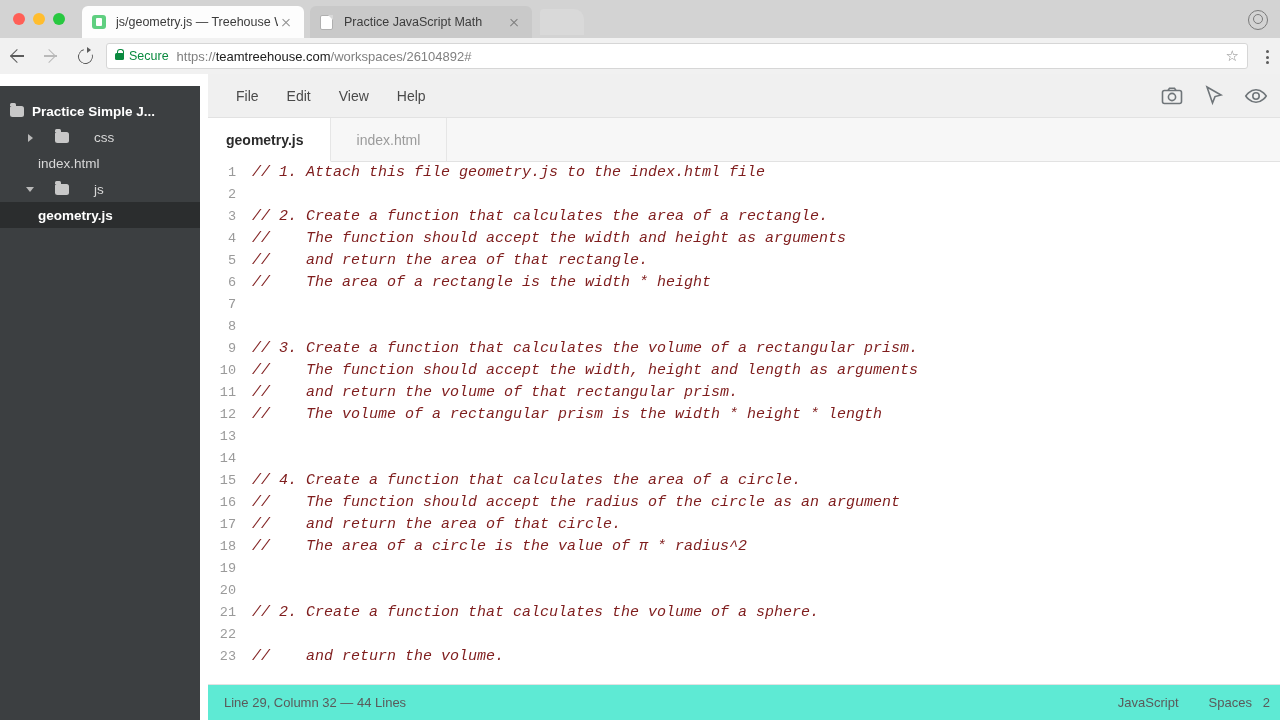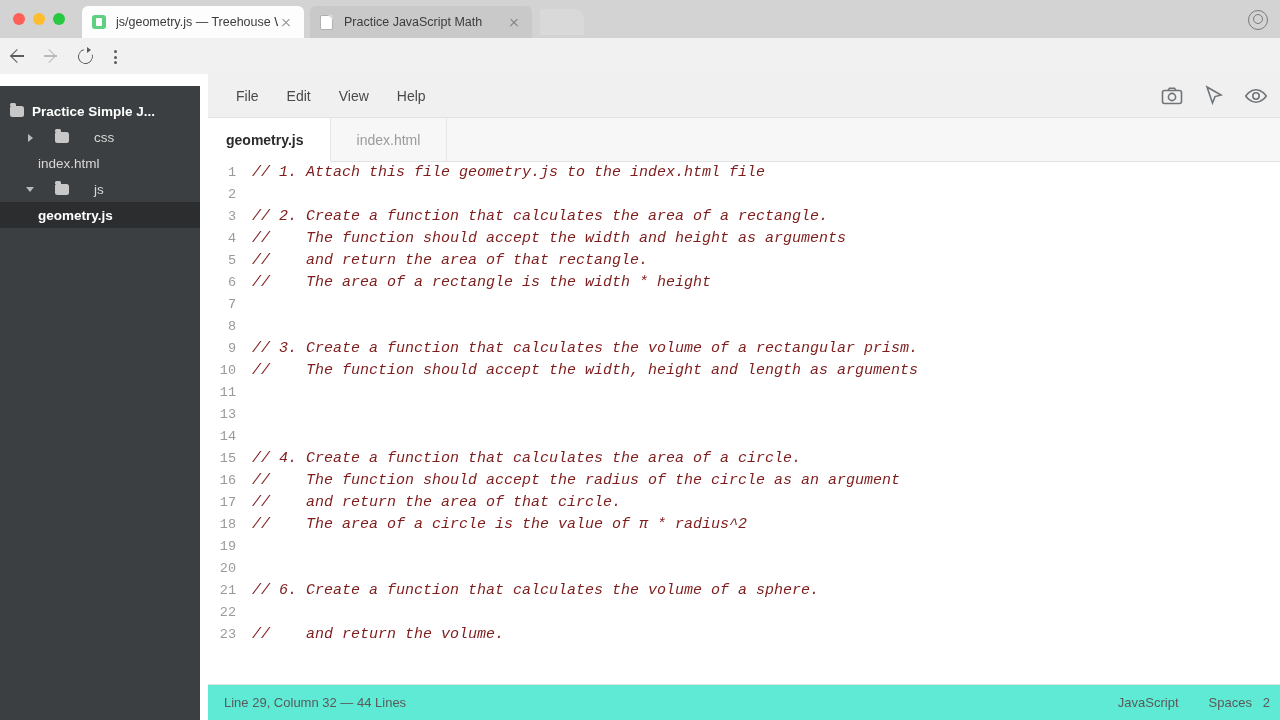"Secure" div.omnibox { html: none -> <div> <span></span> <span>Secure</span> <span><span>https://</span><b>teamtreehouse.com</b><span>/workspaces/26104892#</span></span> <span>☆</span> </div> }
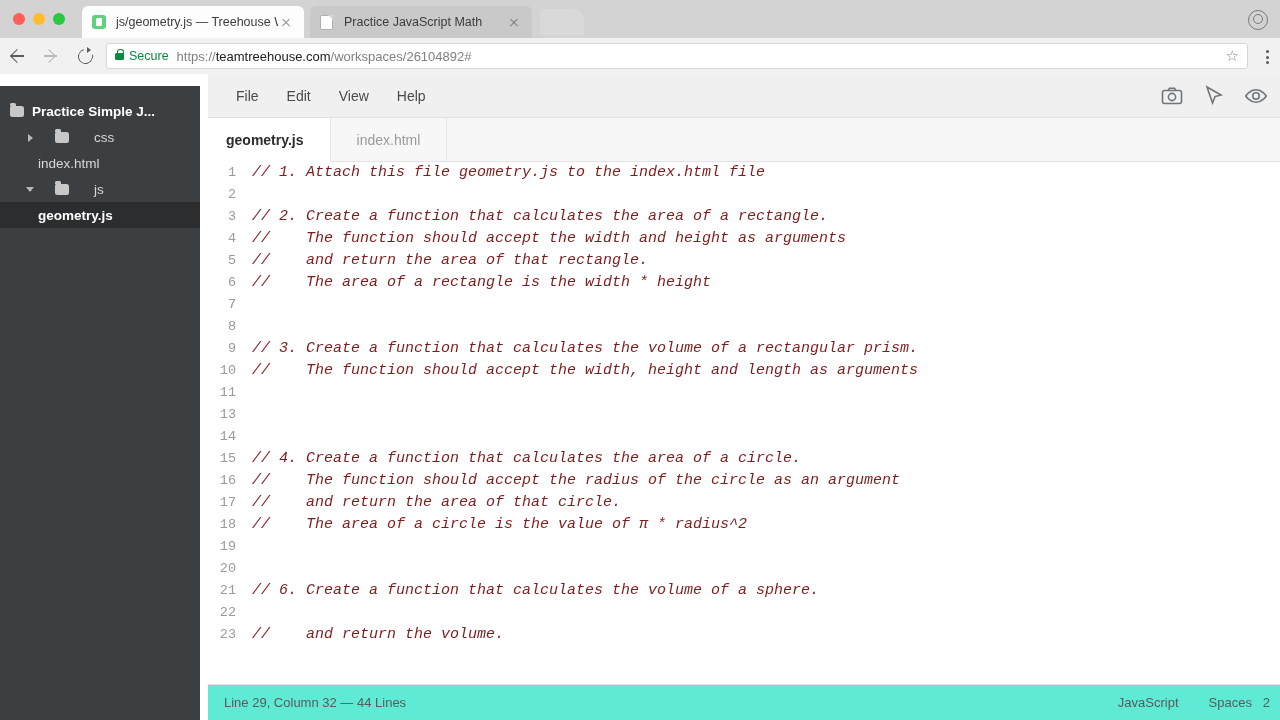"// and return the volume" div.code-text { html: none -> <div>// and return the volume of that rectangular prism.</div> }
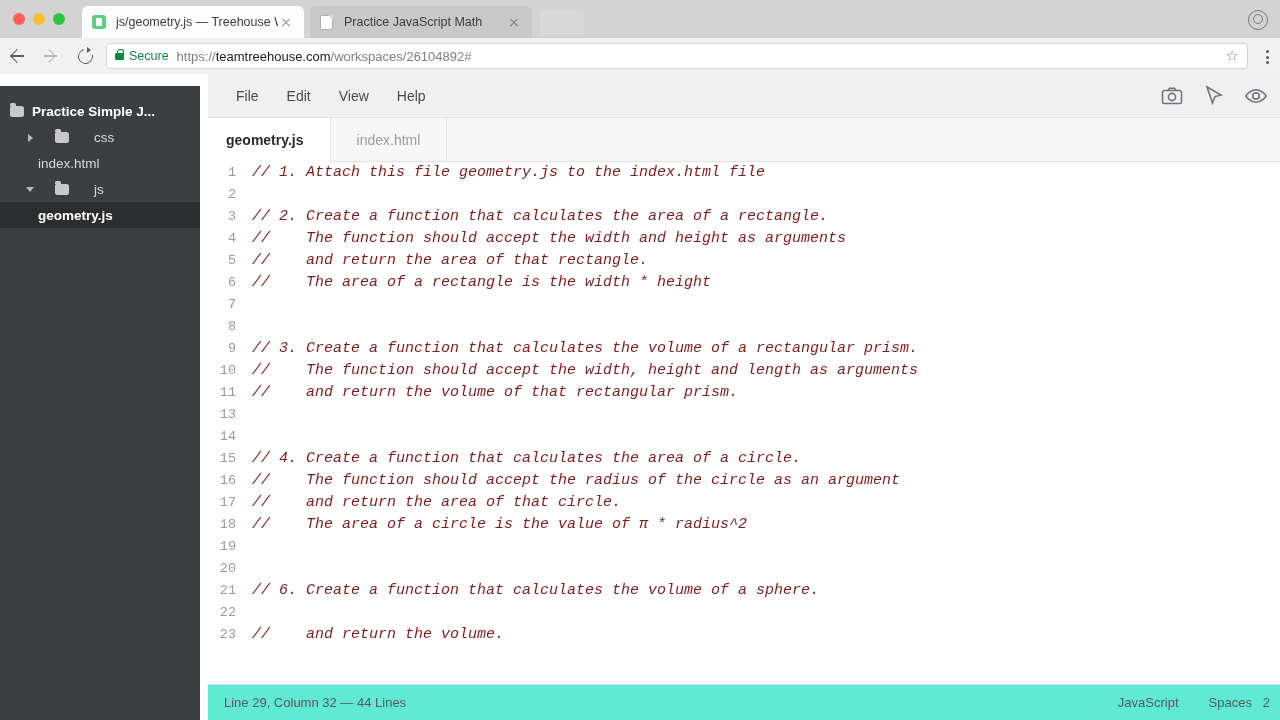"12" div.code-line { html: none -> <div> <div>12</div> <div>// The volume of a rectangular prism is the width * height * length</div> </div> }
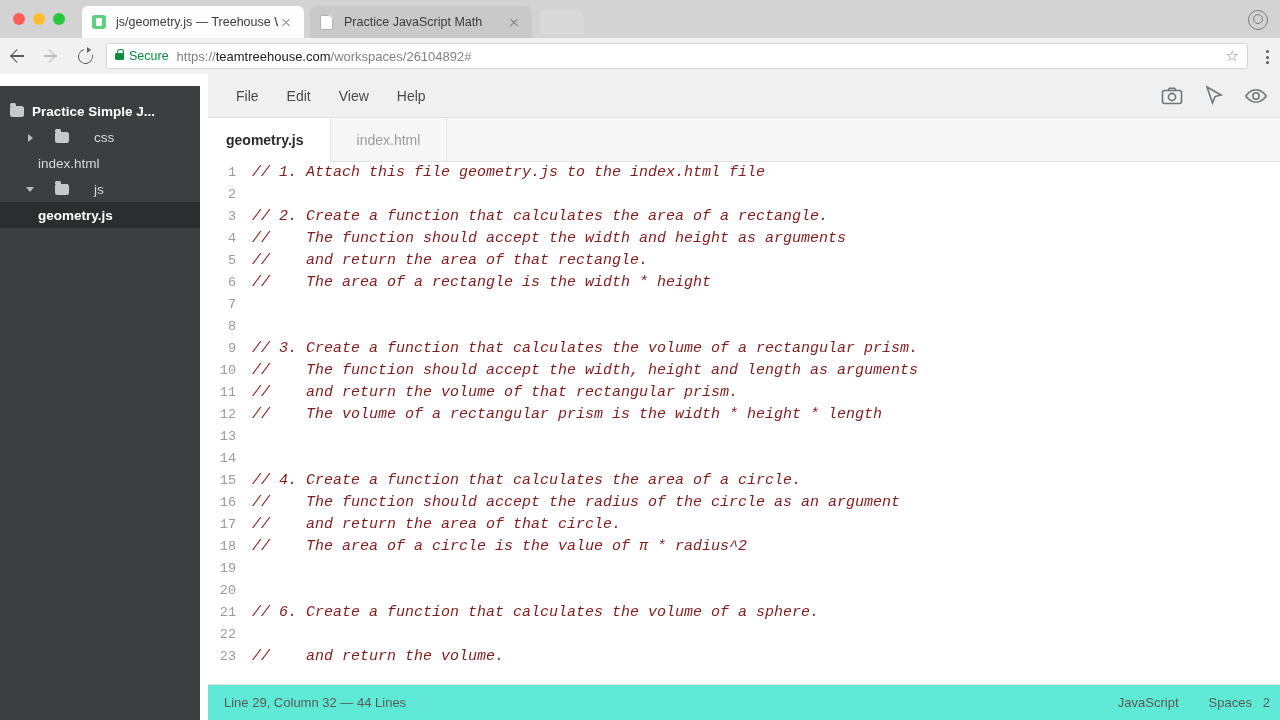"// 6. Create a function" div.code-text { text: 6 -> 2 }
